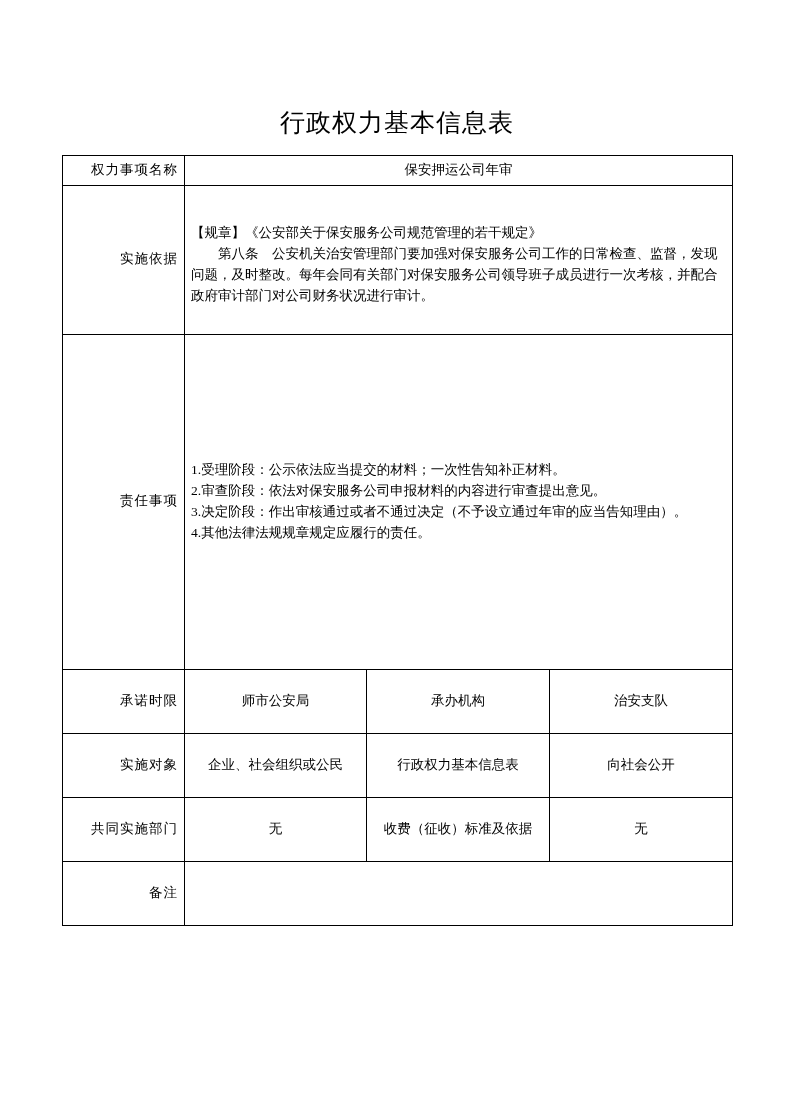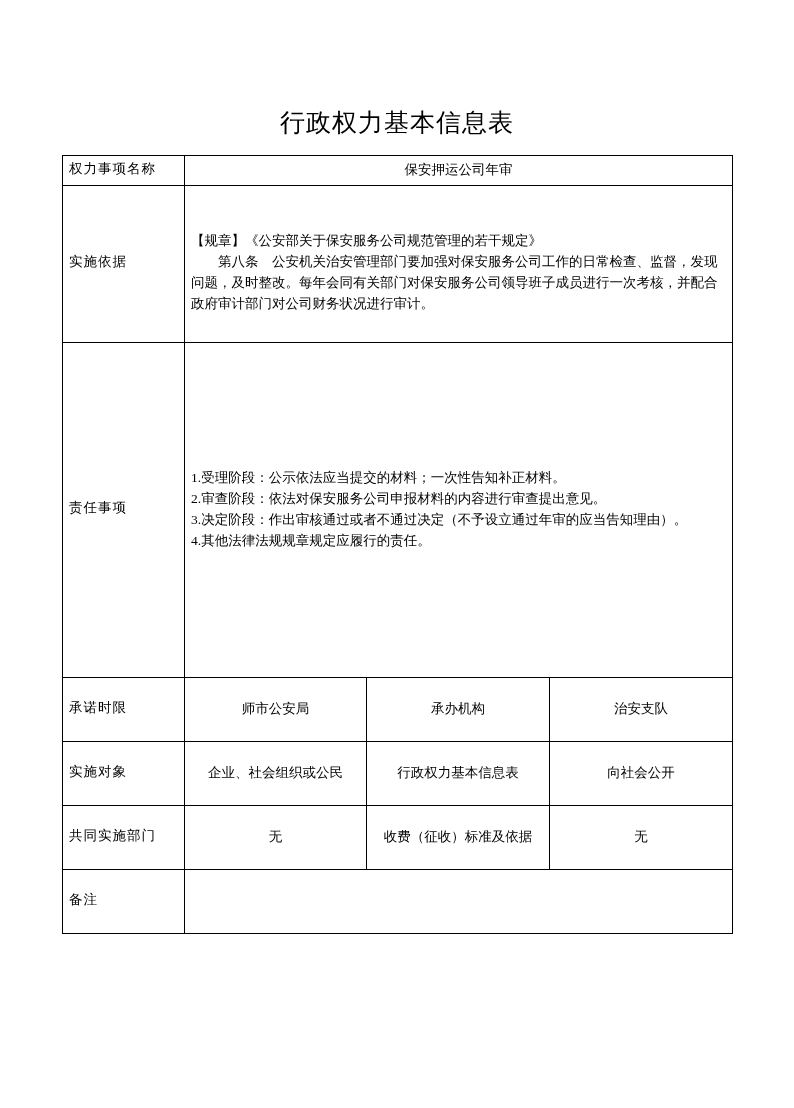"权力事项名称" .label-cell { font-family: Liberation Mono, monospace -> none; text-align: left -> right }
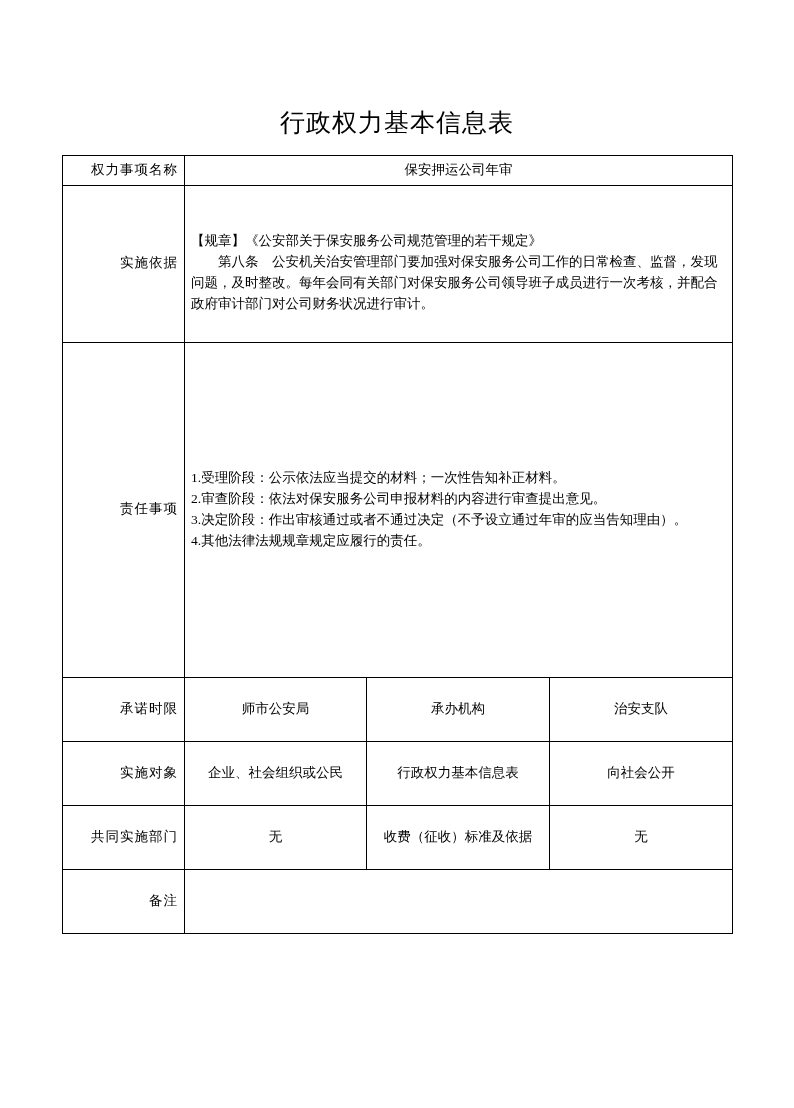"【规章】《公安部关于保安服务公司规范管理的若干规定》" .row-basis .body-text { padding-top: 22px -> 14px }
